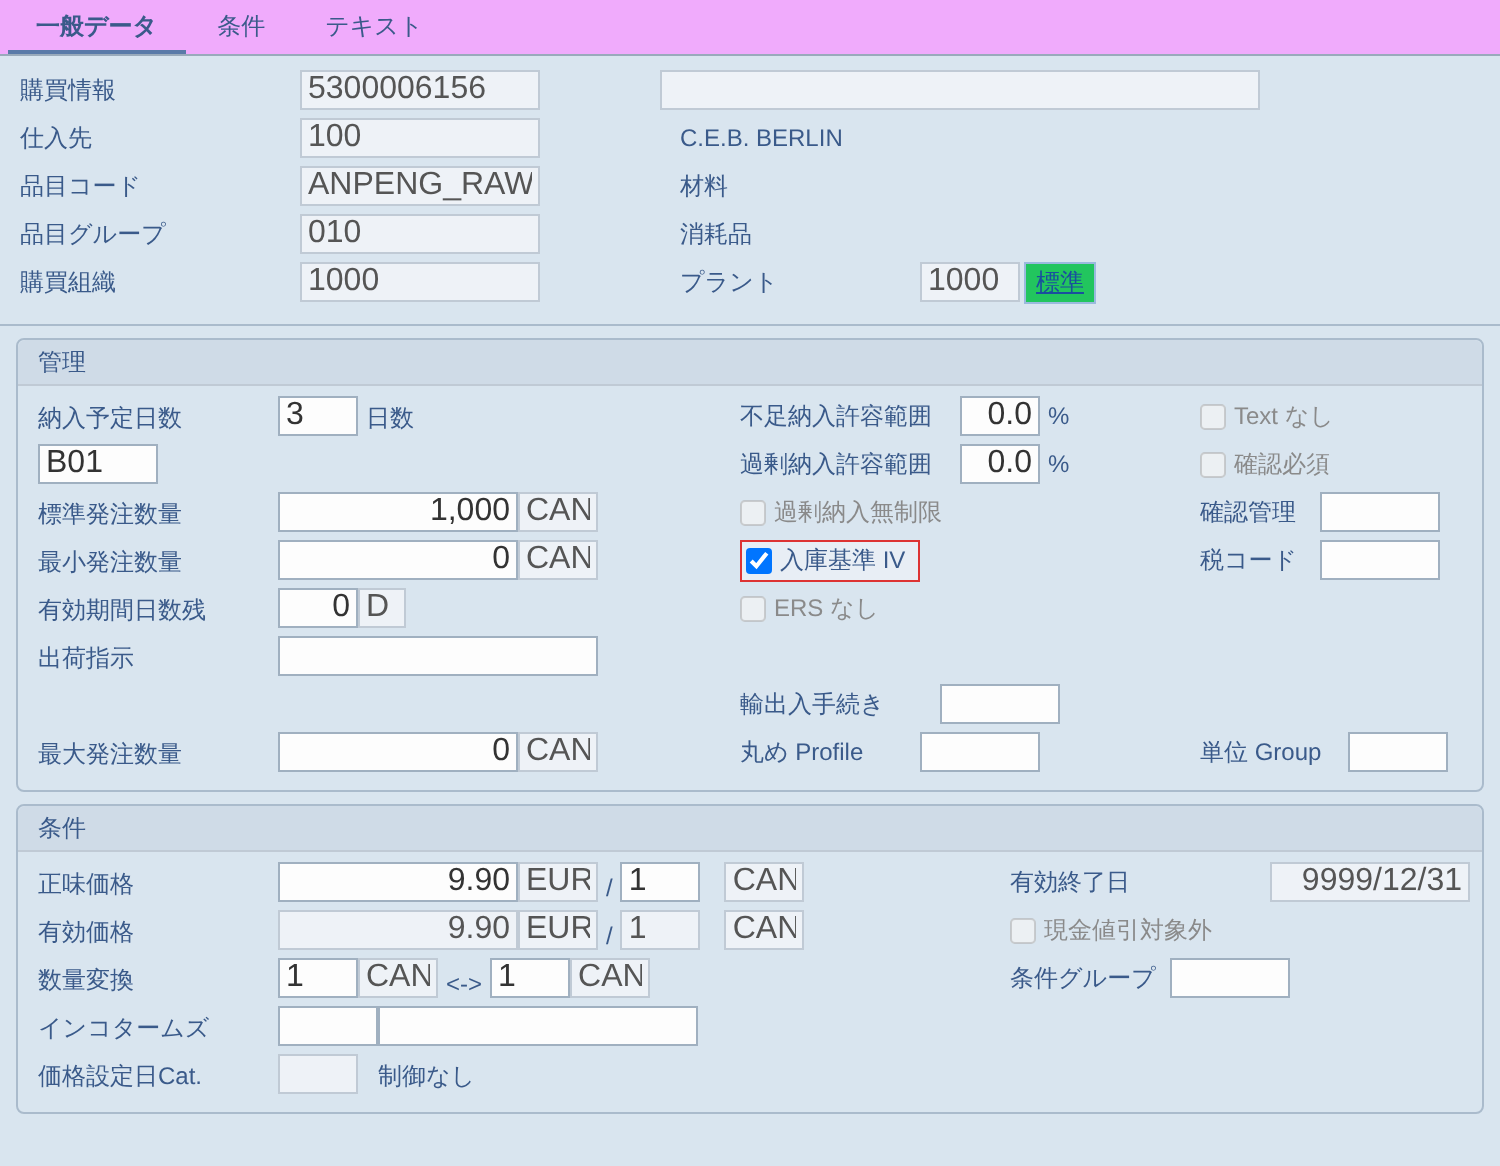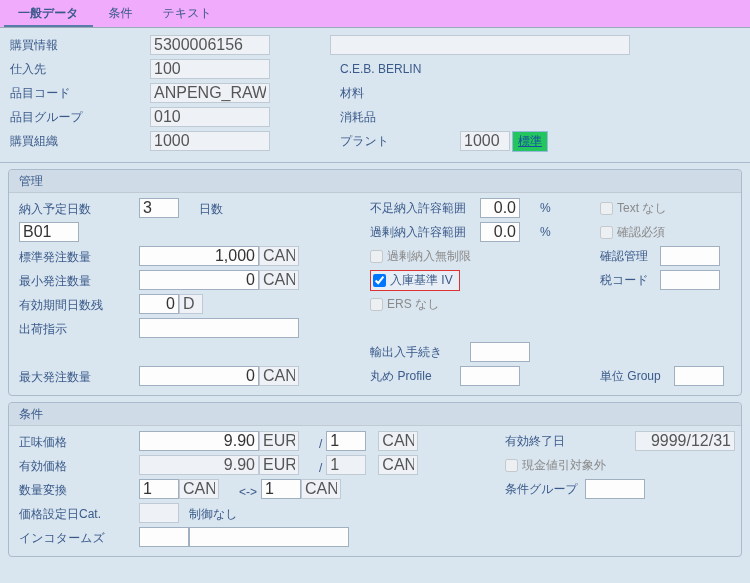"日数" .unit { margin-left: 16px -> none }
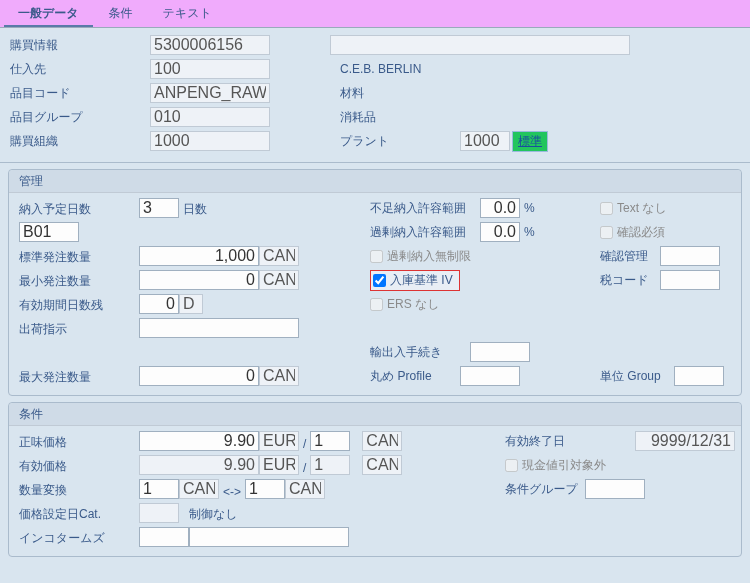"価格設定日Cat." div.row { order: before "インコタームズ" -> after "インコタームズ" }
